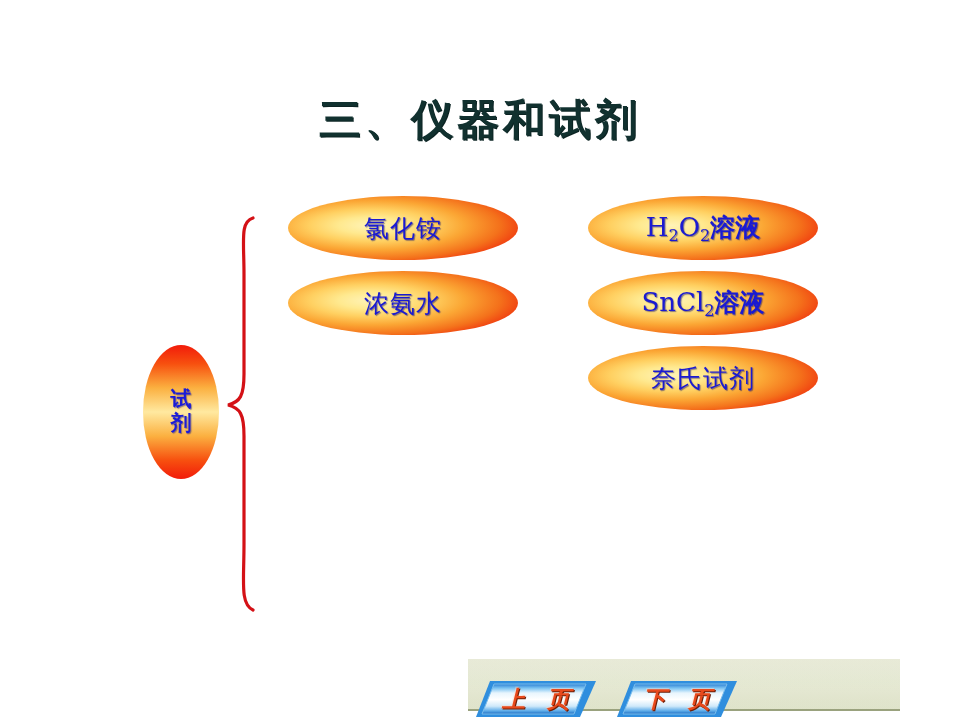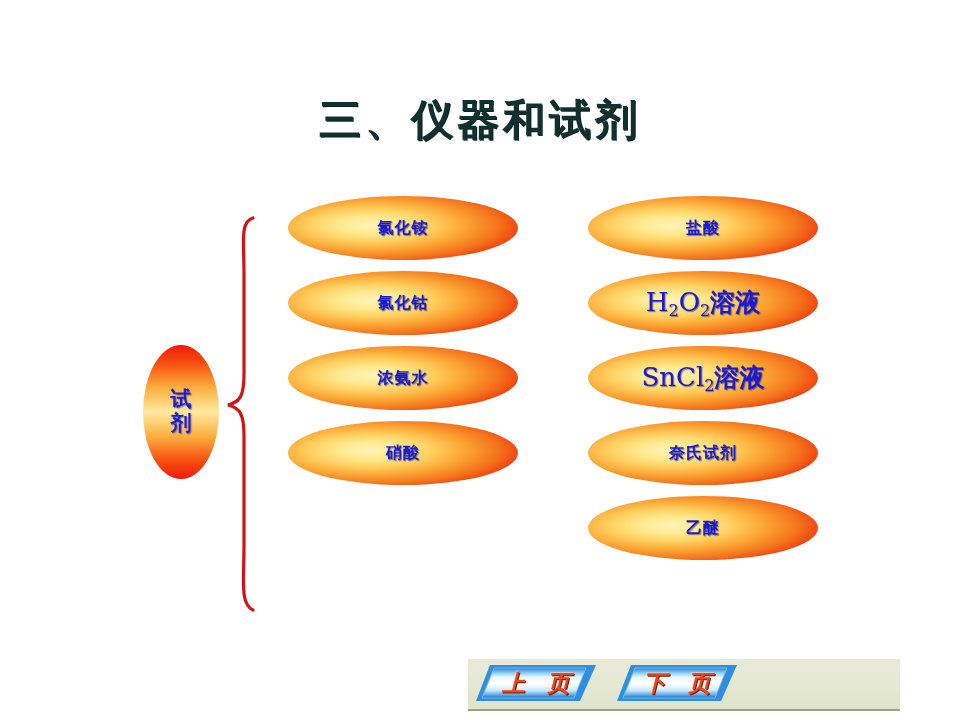"氯化铵" .pill-text { font-size: 16px -> 25px; font-weight: bold -> normal }
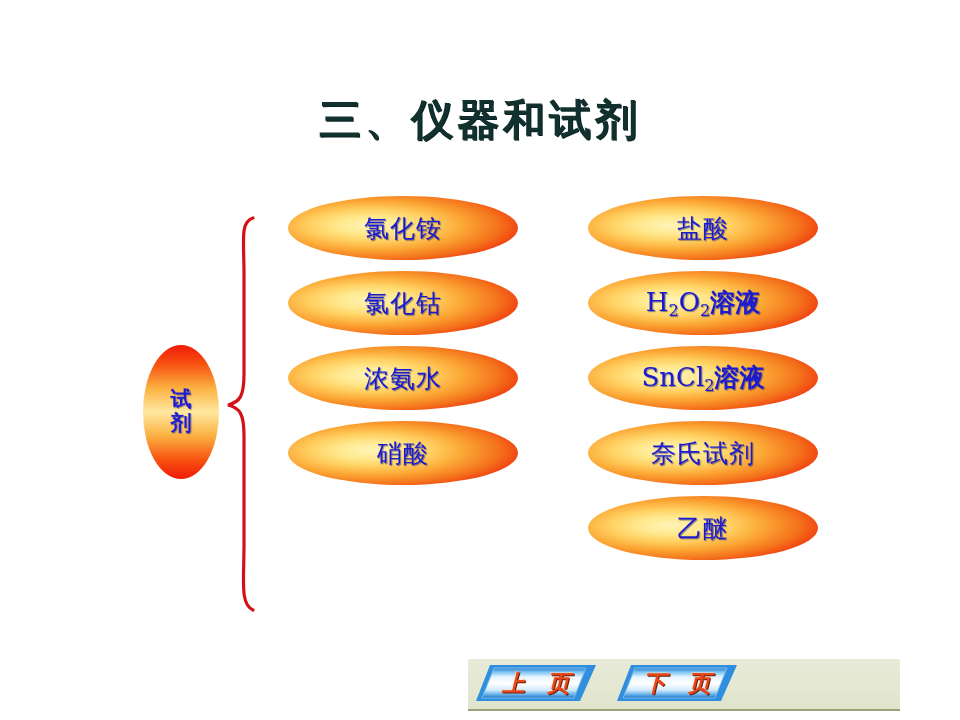"盐酸" div.pill { html: <div> <span>盐酸</span> </div> -> none }
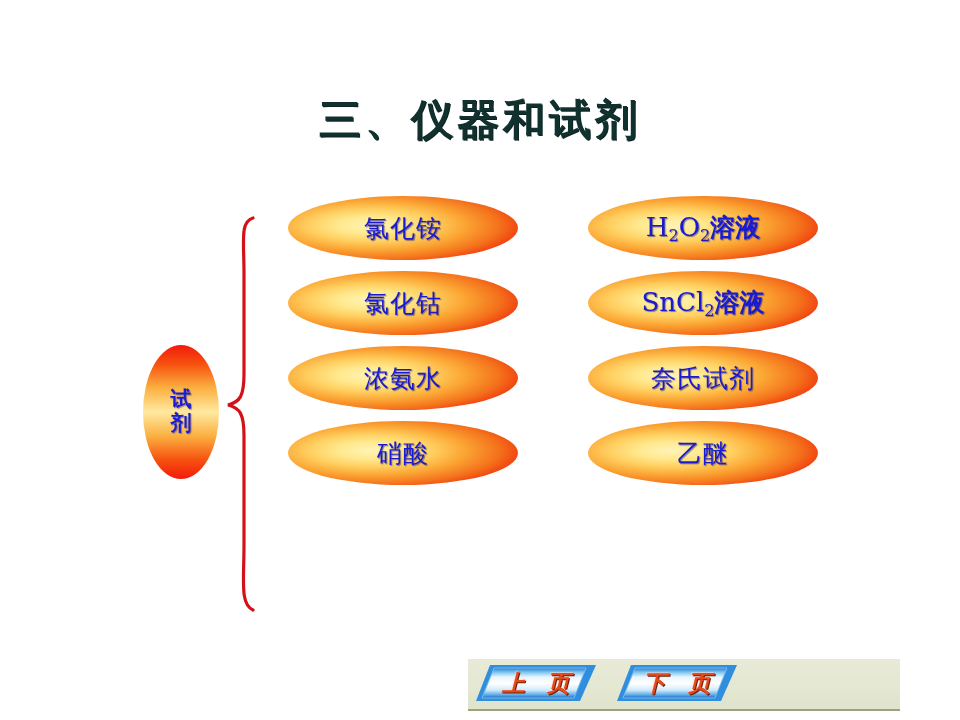"氯化钴" div.pill { html: <div> <span>氯化钴</span> </div> -> none }
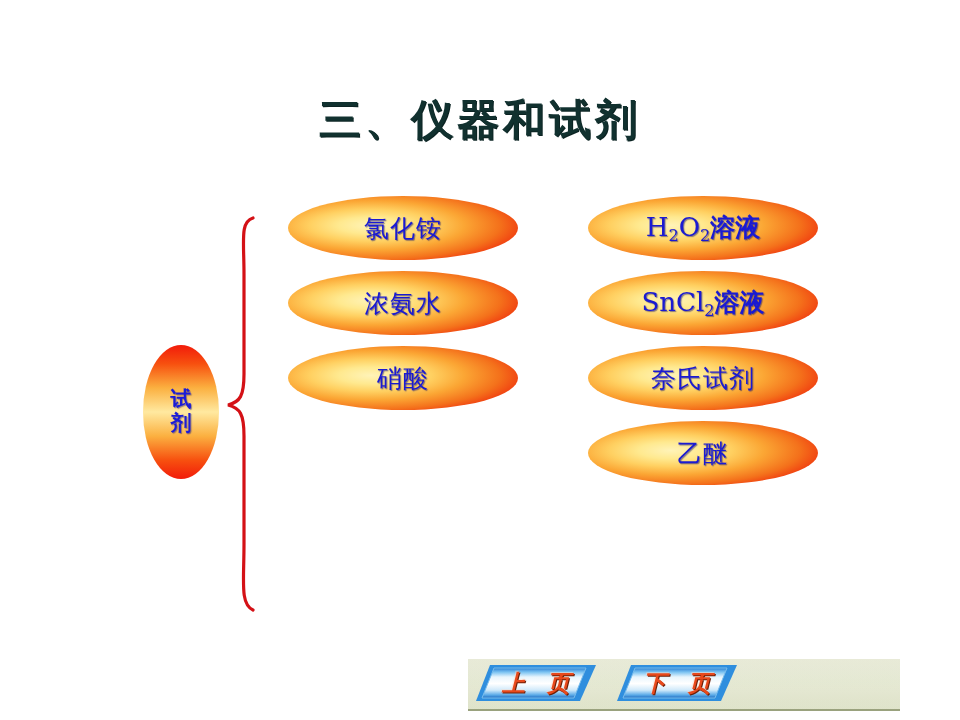"硝酸" div.pill { html: <div> <span>硝酸</span> </div> -> none }
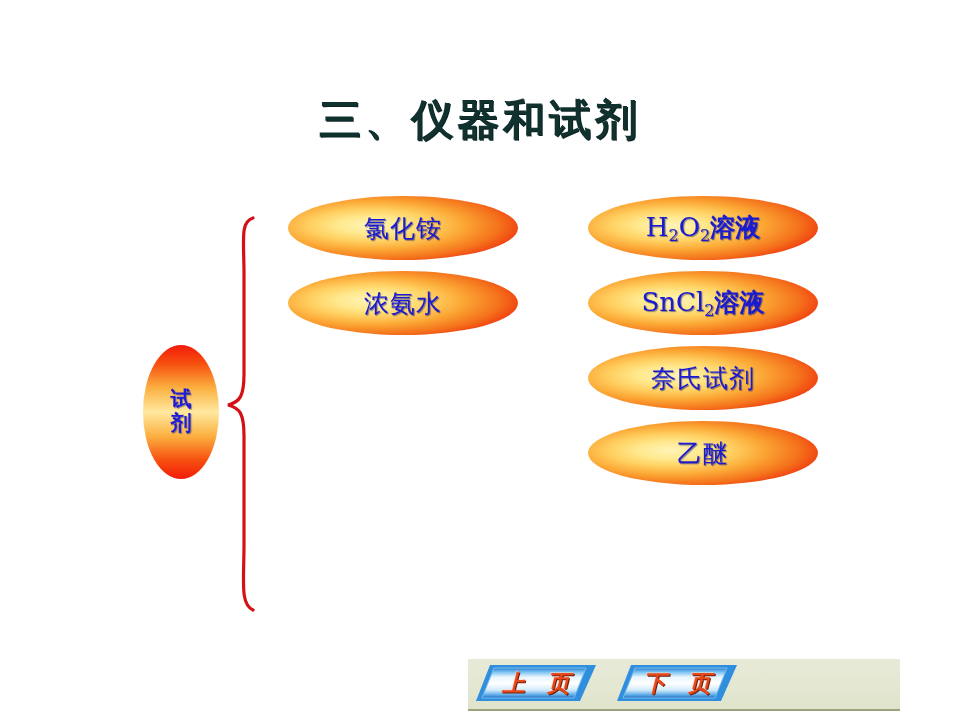"乙醚" div.pill { html: <div> <span>乙醚</span> </div> -> none }
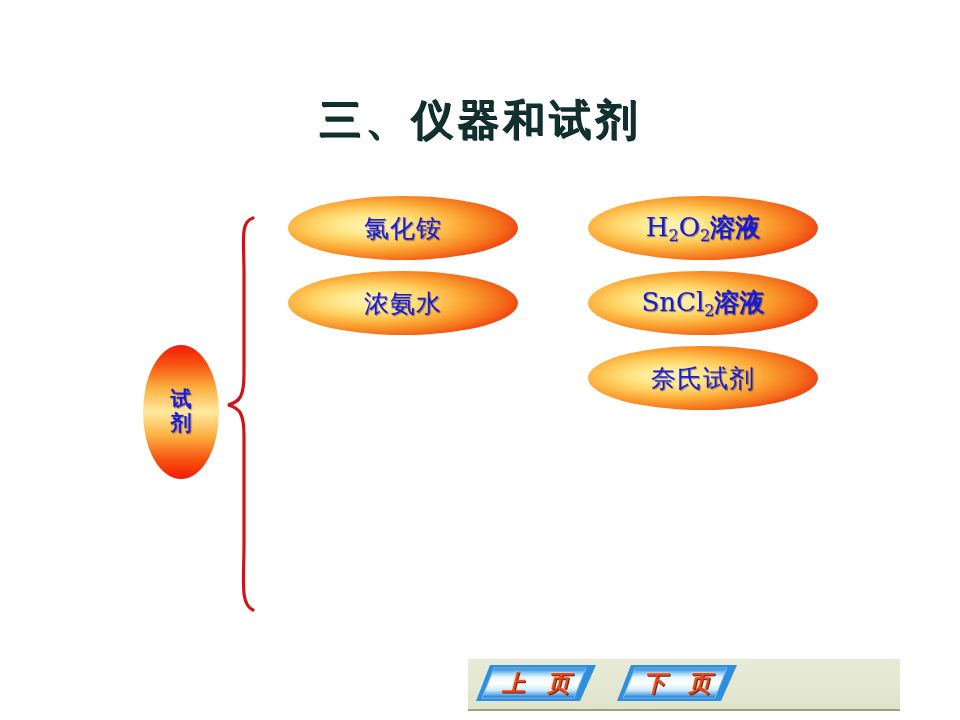"上 页" .navbtn { top: 4px -> 20px }
